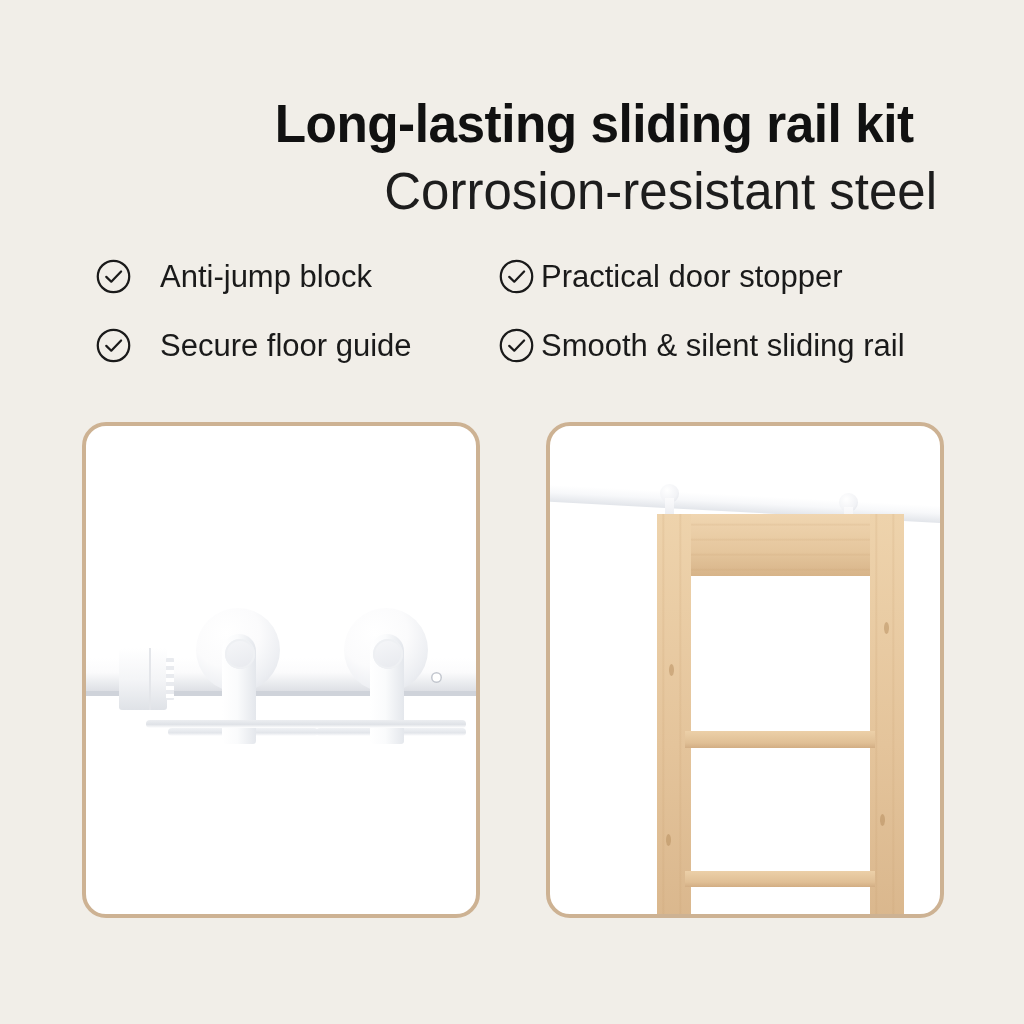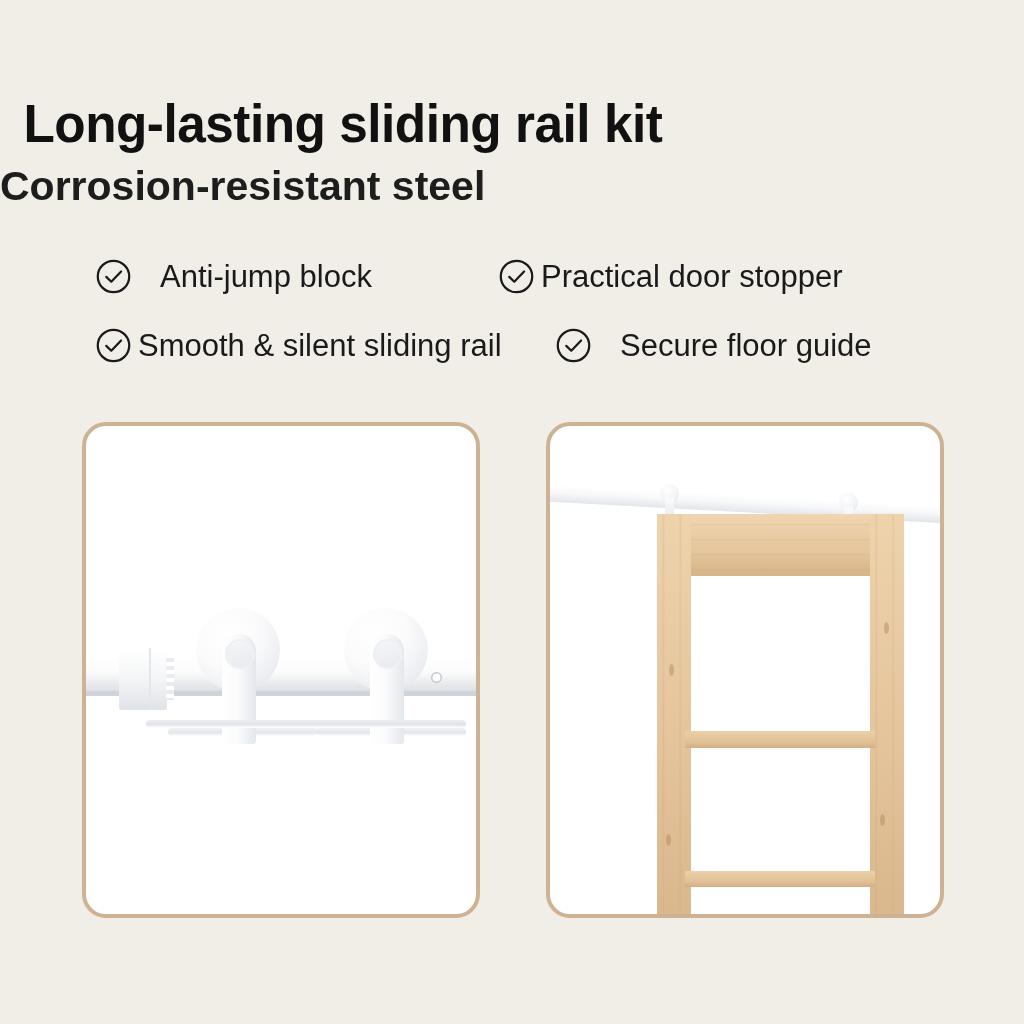"Long-lasting sliding rail kit" .header { text-align: left -> right }
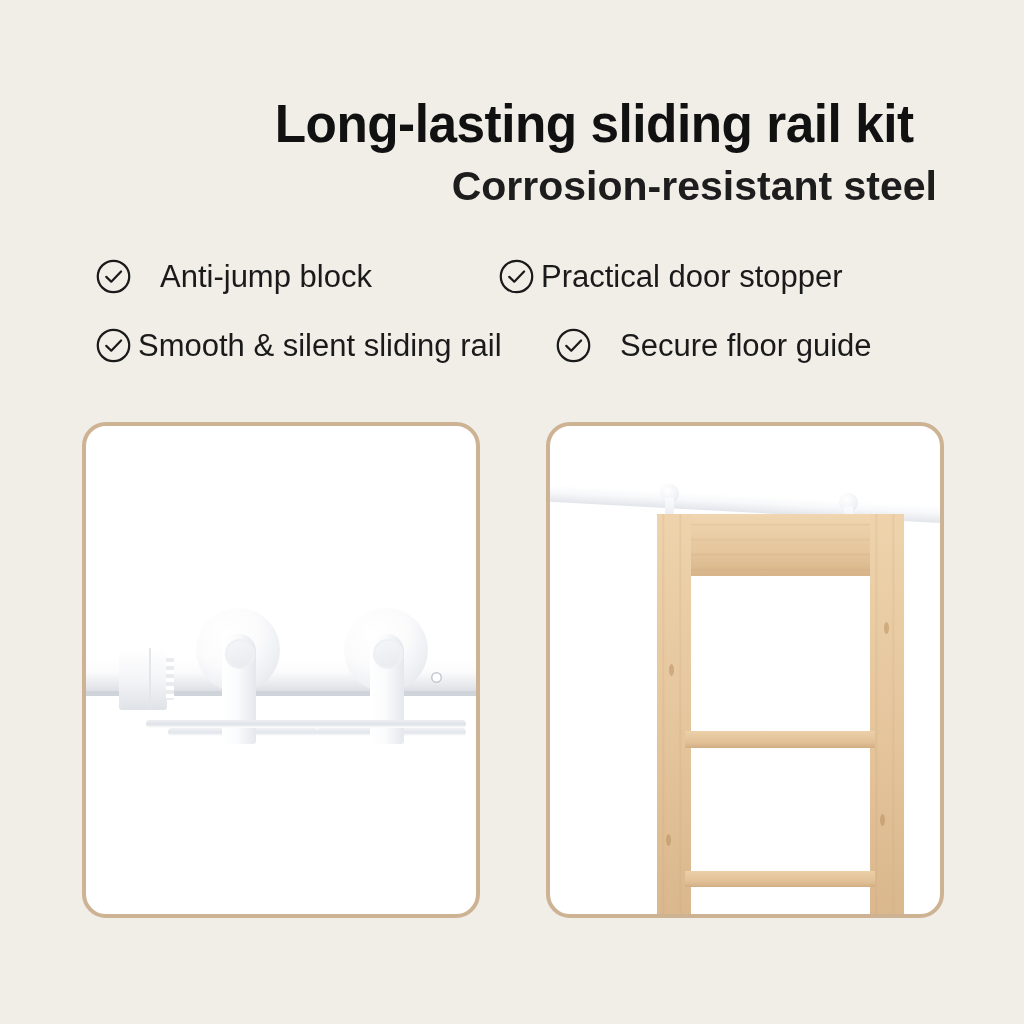"Corrosion-resistant steel" .subtitle { font-size: 41px -> 51px; font-weight: 700 -> 400 }
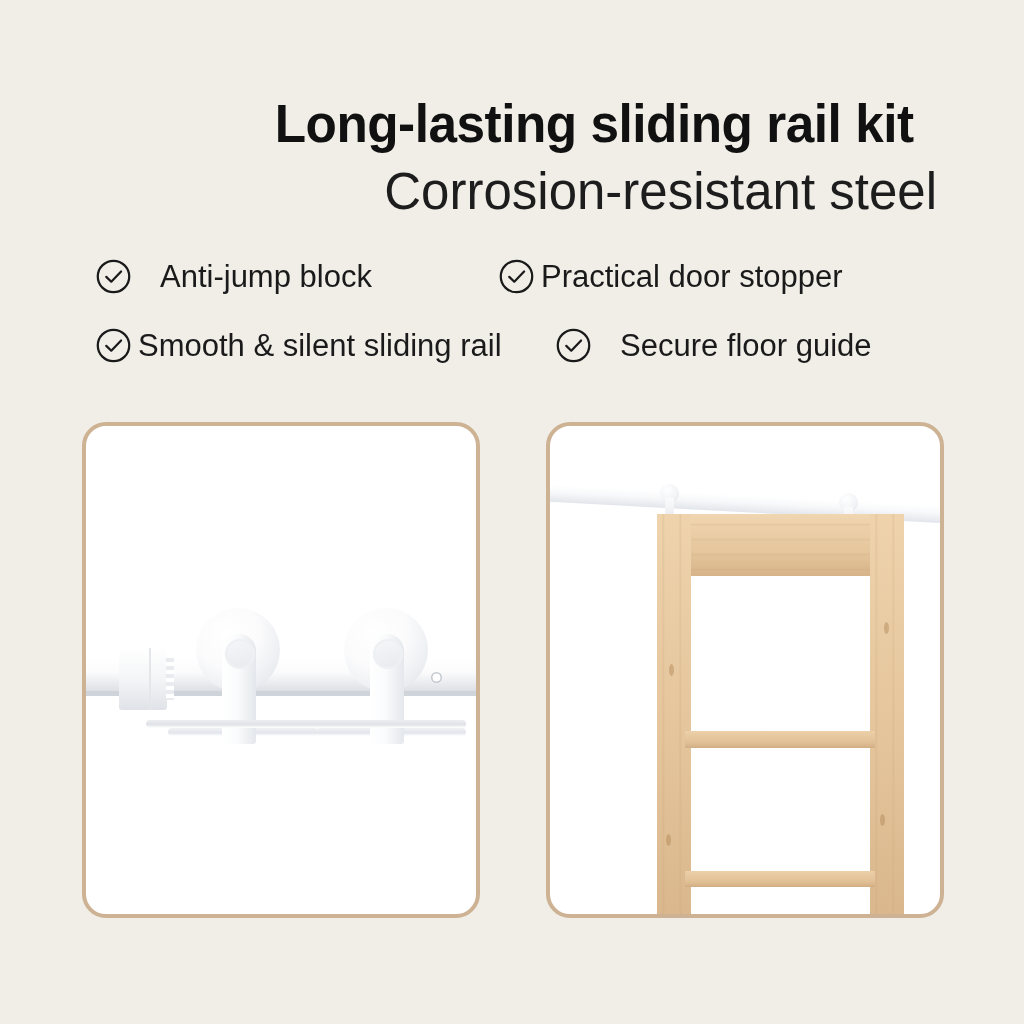"Smooth & silent sliding rail" div.feature-col { order: before "Secure floor guide" -> after "Secure floor guide" }
